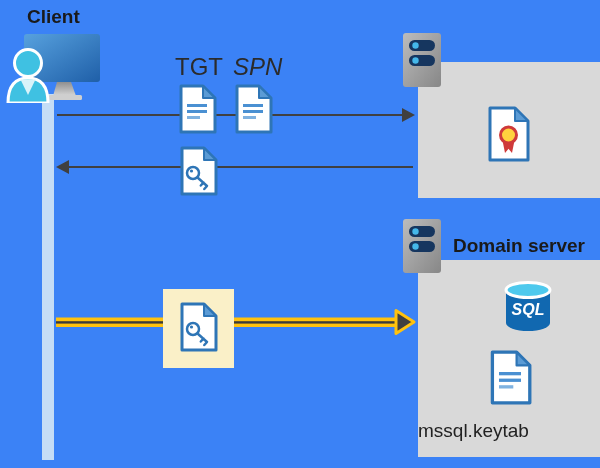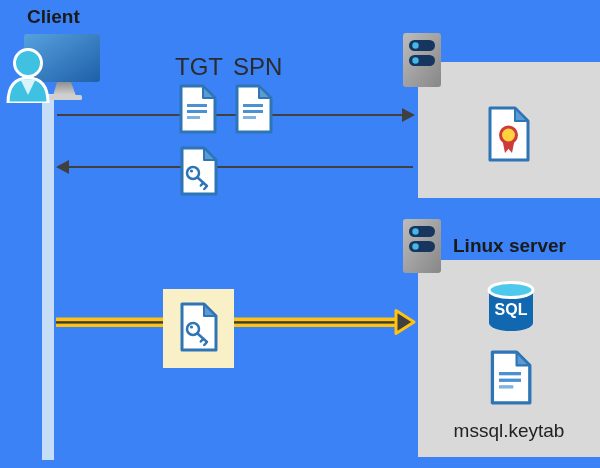"SPN" div.abs { font-style: none -> italic }
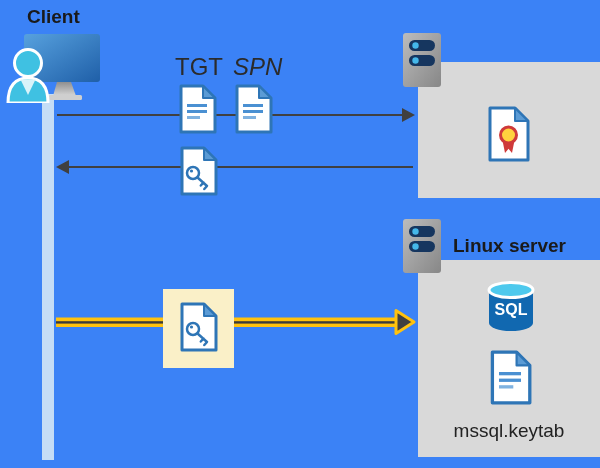"Linux server" div.abs { text: Linux -> Domain }
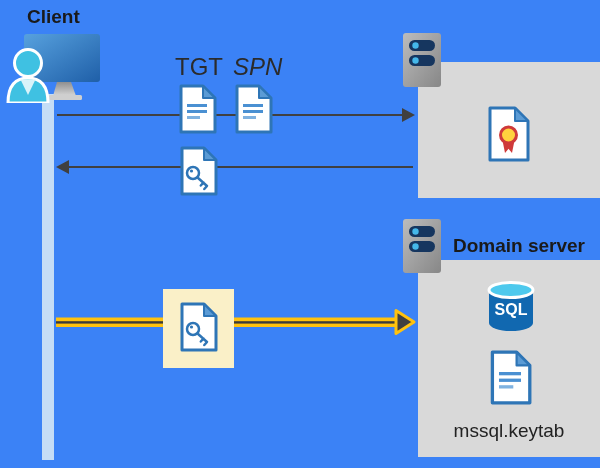"SQL" div.abs { font-style: none -> italic; left: 485px -> 502px }
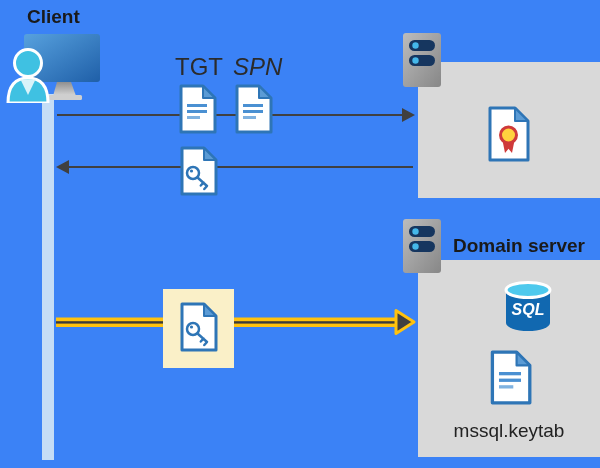"mssql.keytab" .file-label { text-align: center -> none }
